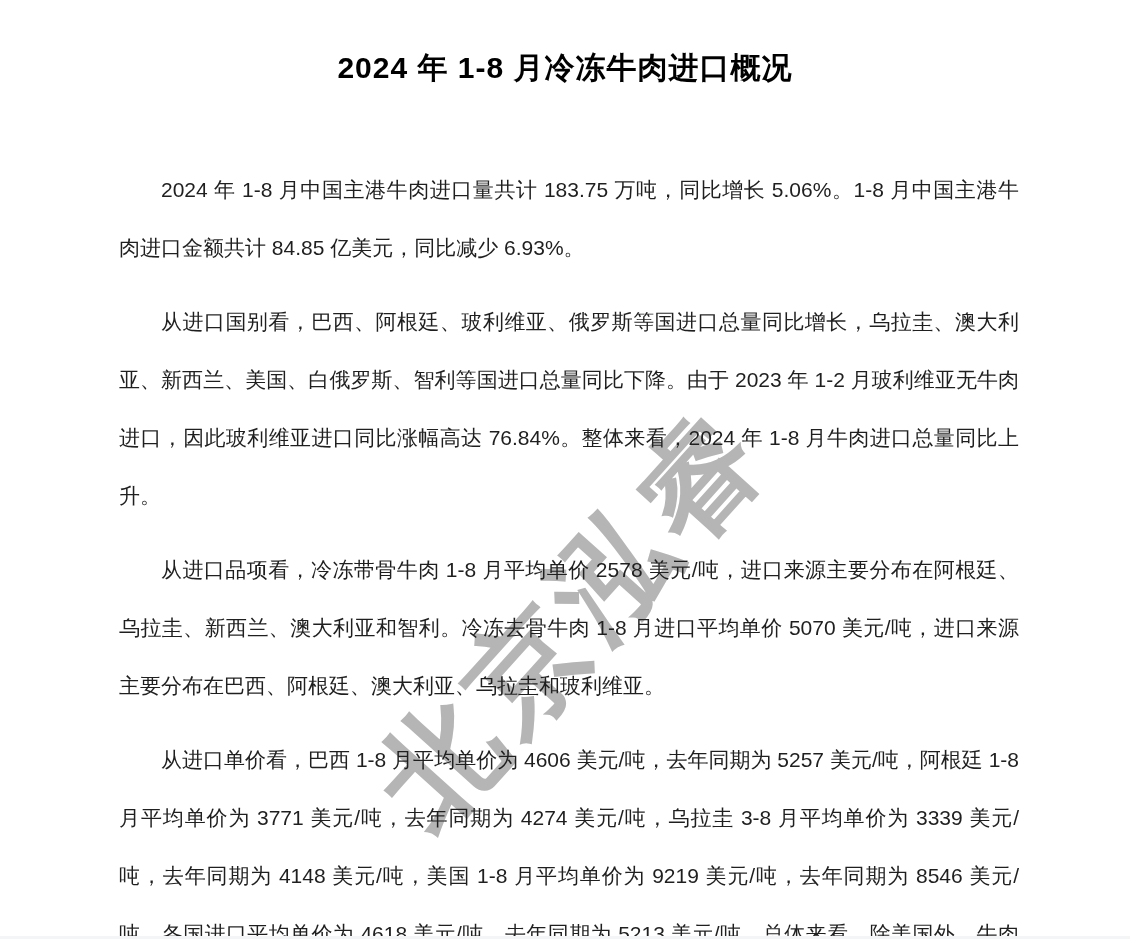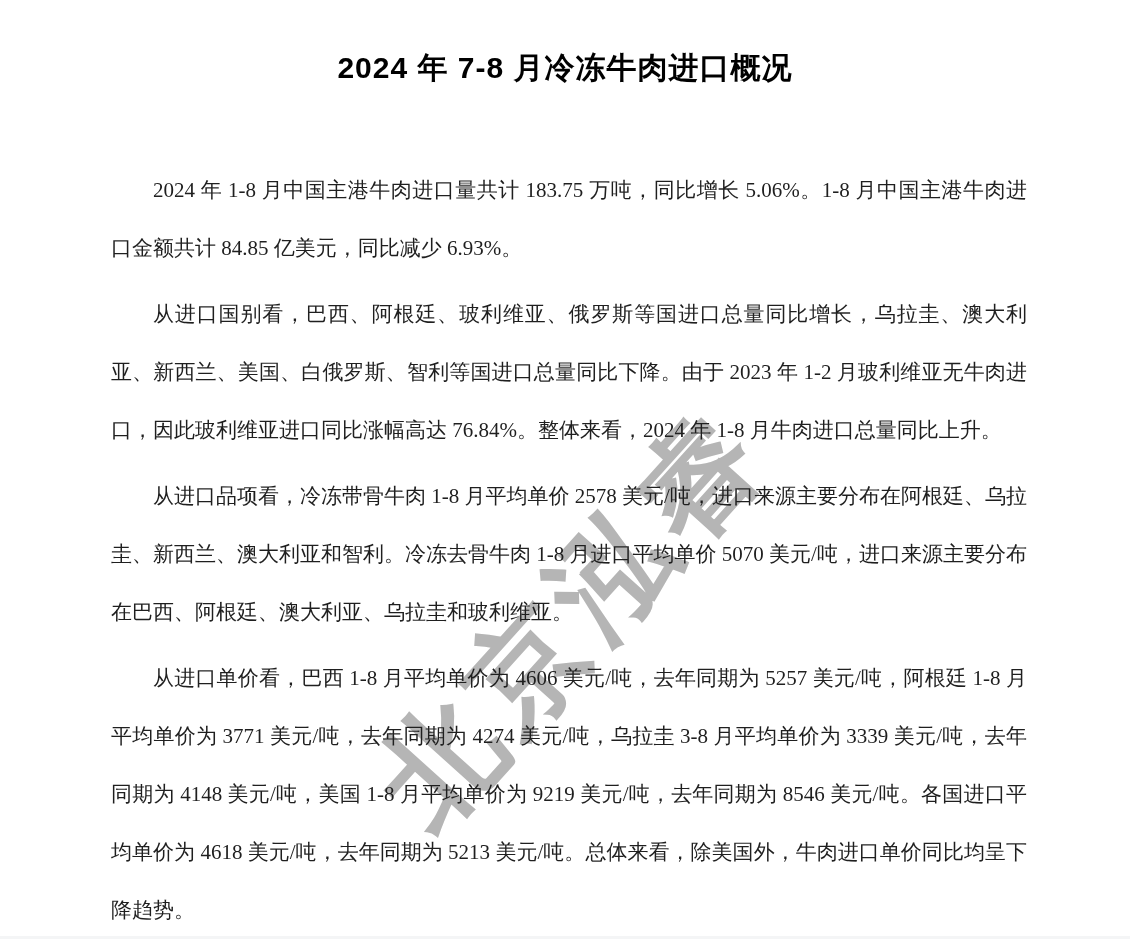"2024 年 7-8 月冷冻牛肉进口概况" h1.doc-title { text: 7-8 -> 1-8 }
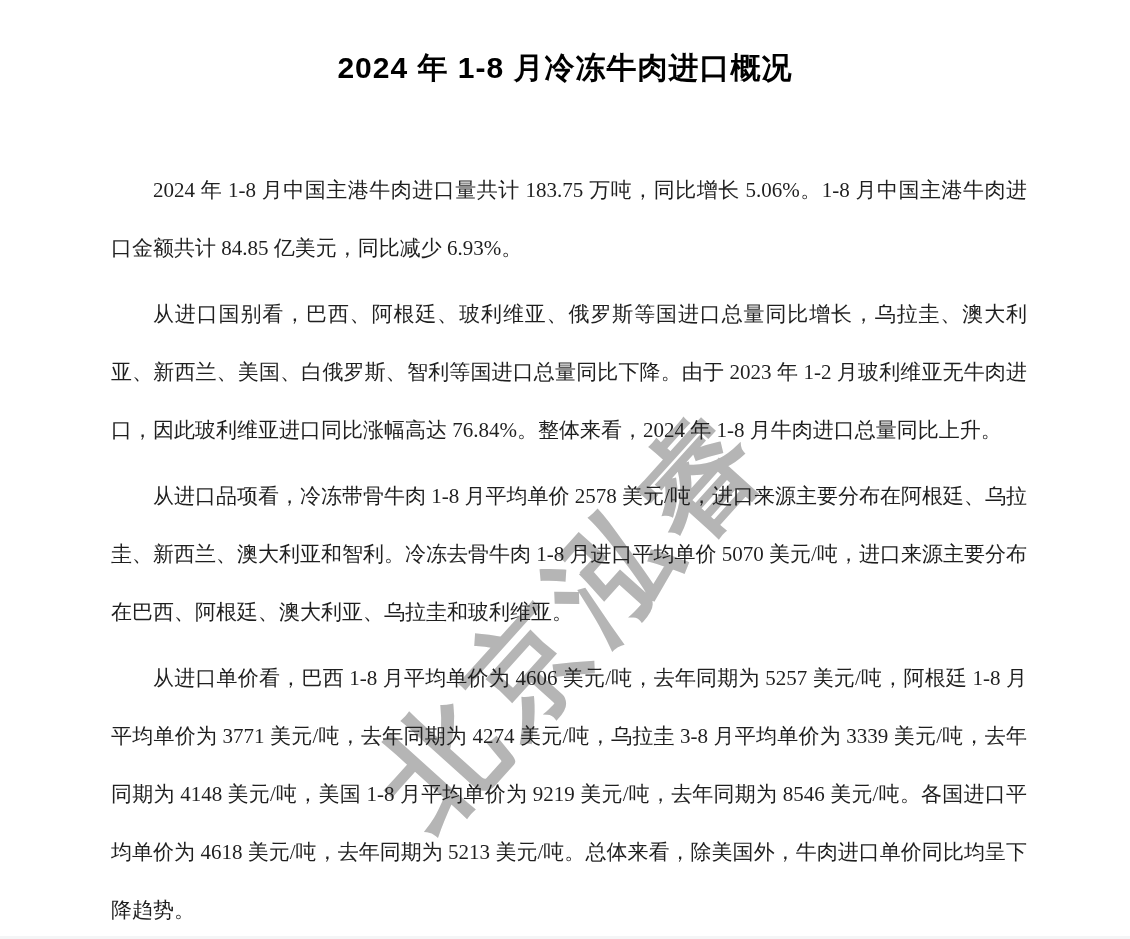"2024 年 1-8 月中国主港牛肉进口量共计 183.75" .doc-body p { font-family: Liberation Serif, serif -> none; margin: 8px -> 16px }
